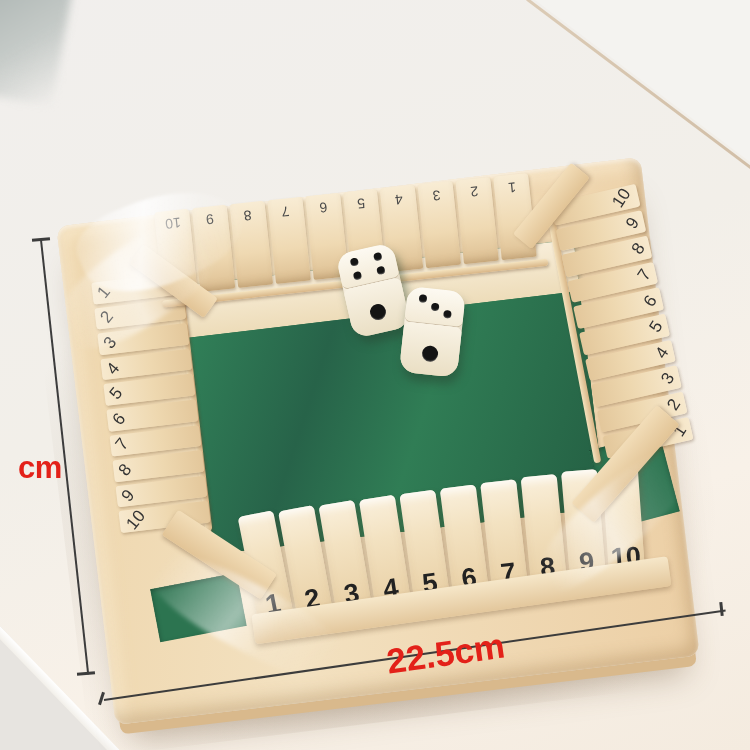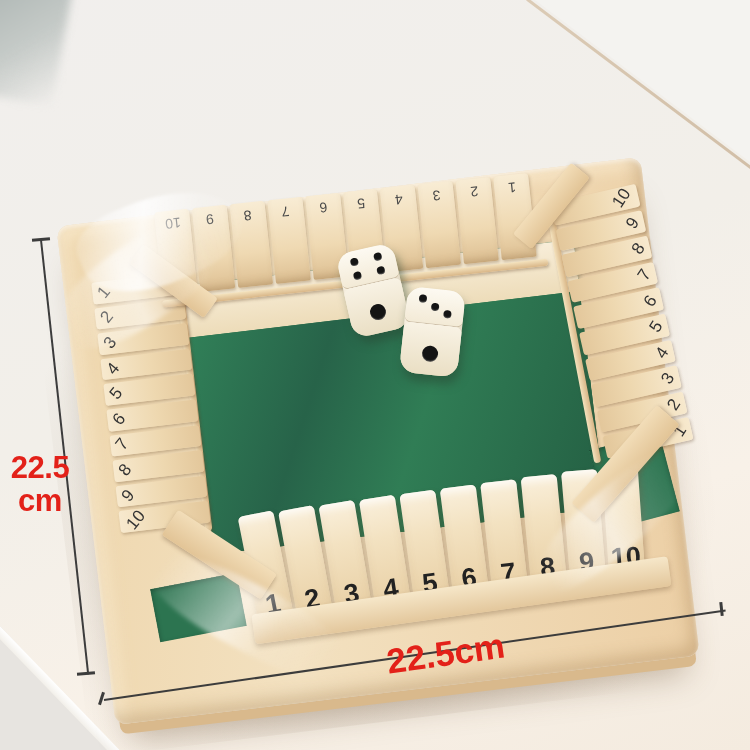"22.5" span { html: <span>22.5</span> -> none }
